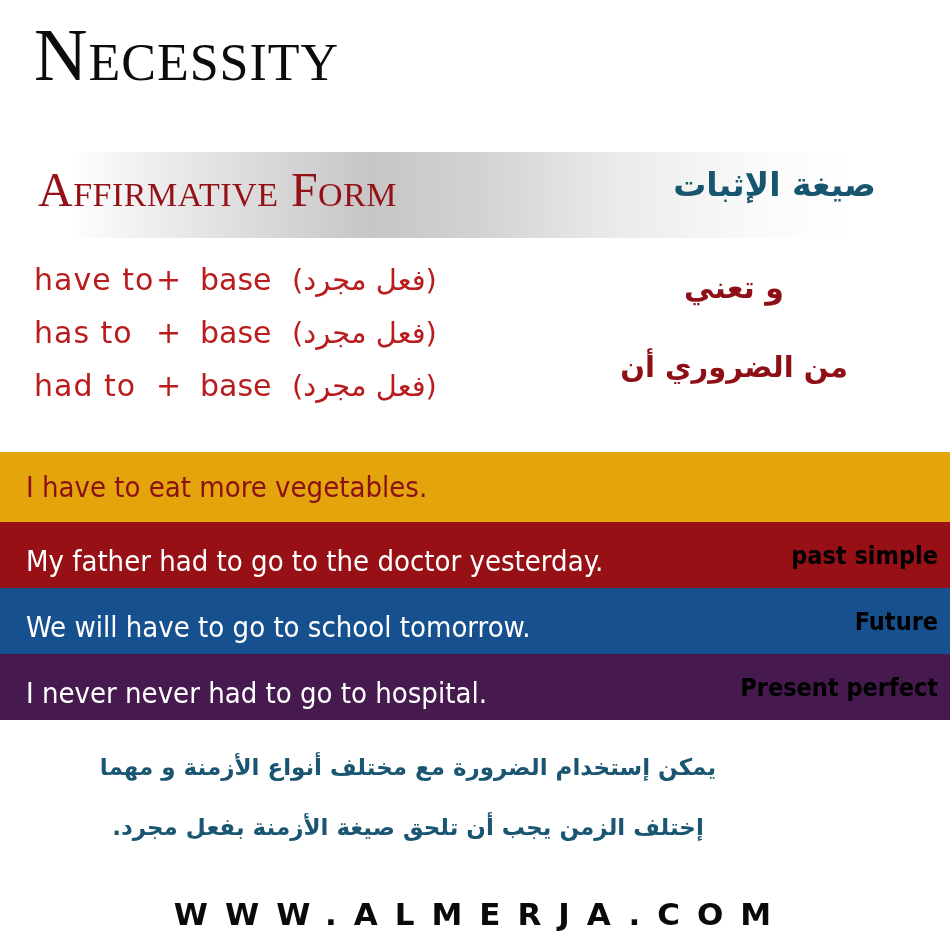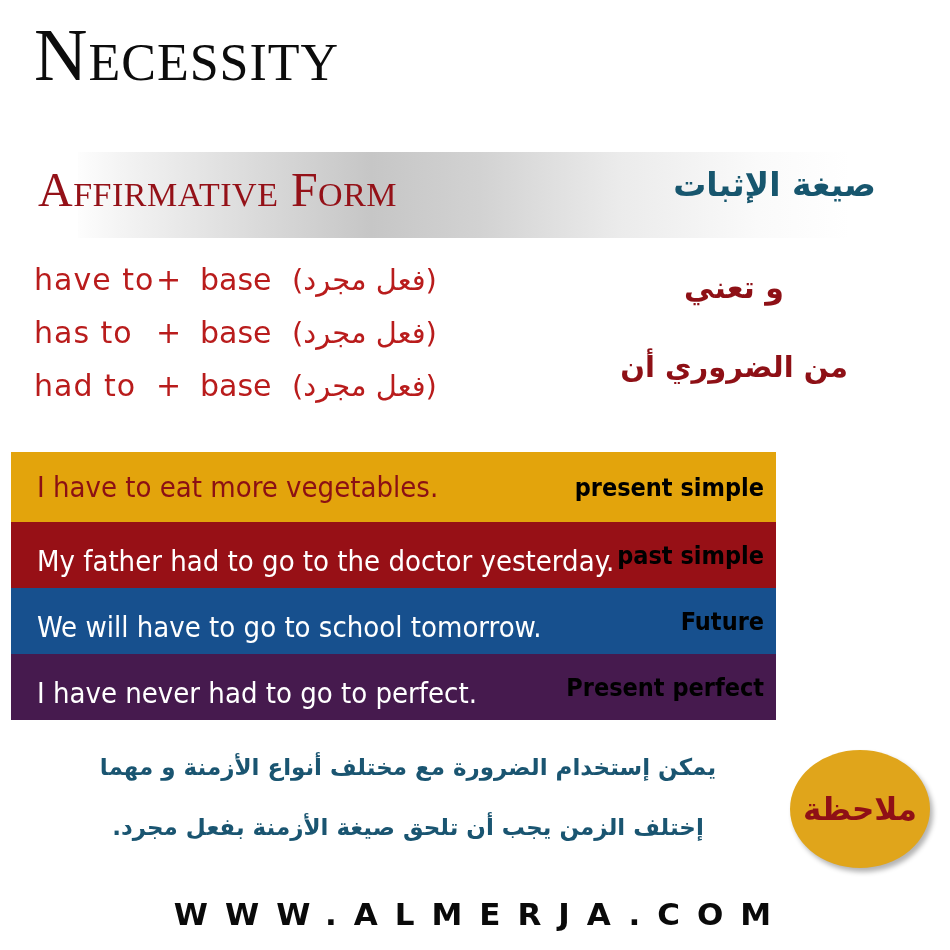"I have to eat more" .bands { left: 11px -> 0; width: 765px -> 950px }
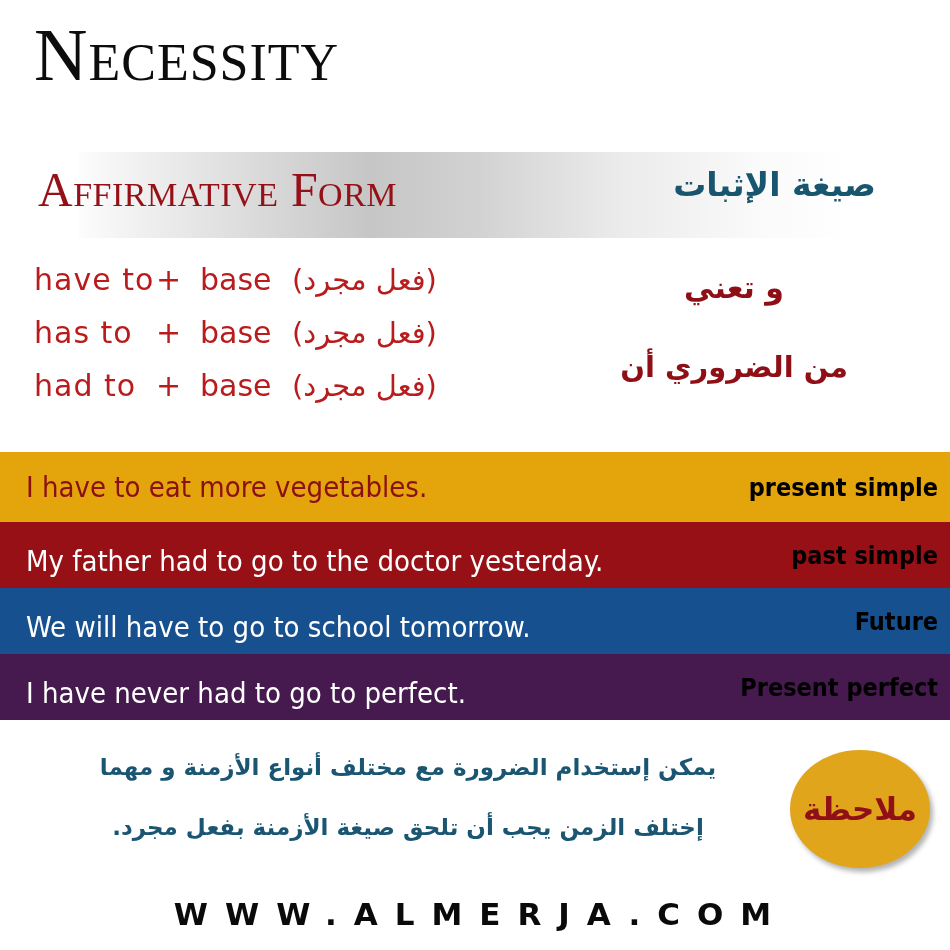"present simple" span.band-tense { html: <span>present simple</span> -> none }
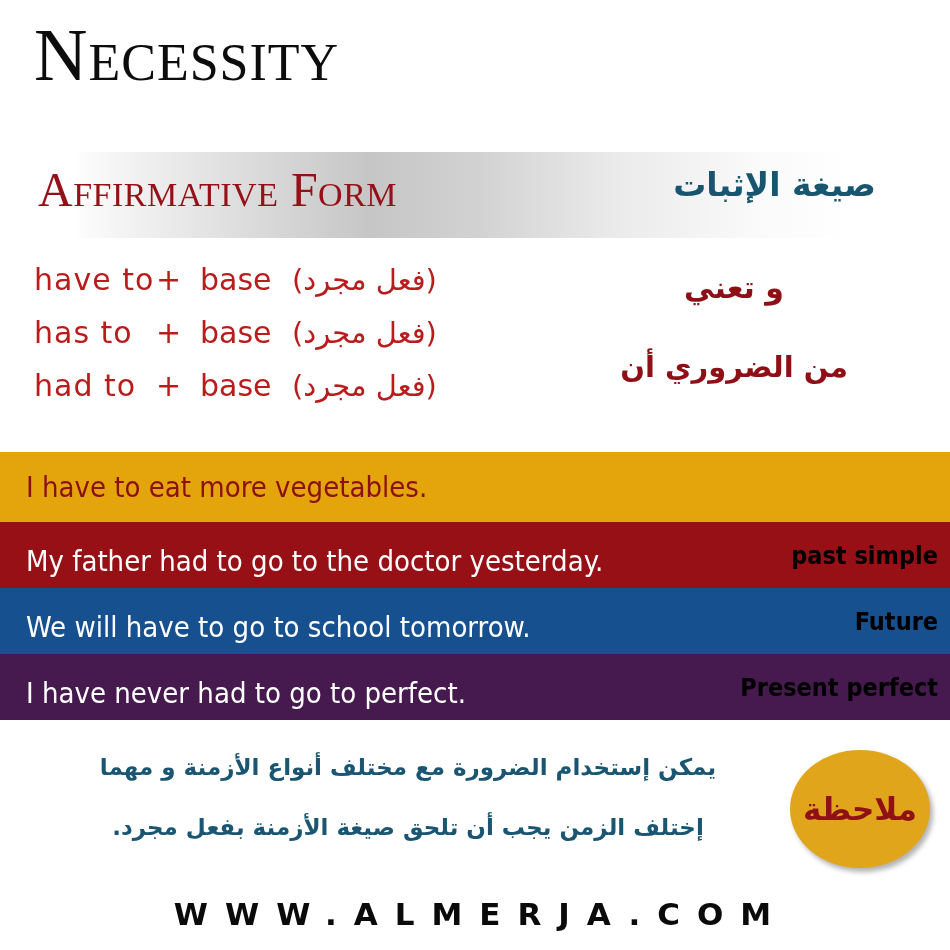"I have never had to" span.band-sentence { text: have never had to go to perfect -> never never had to go to hospital }
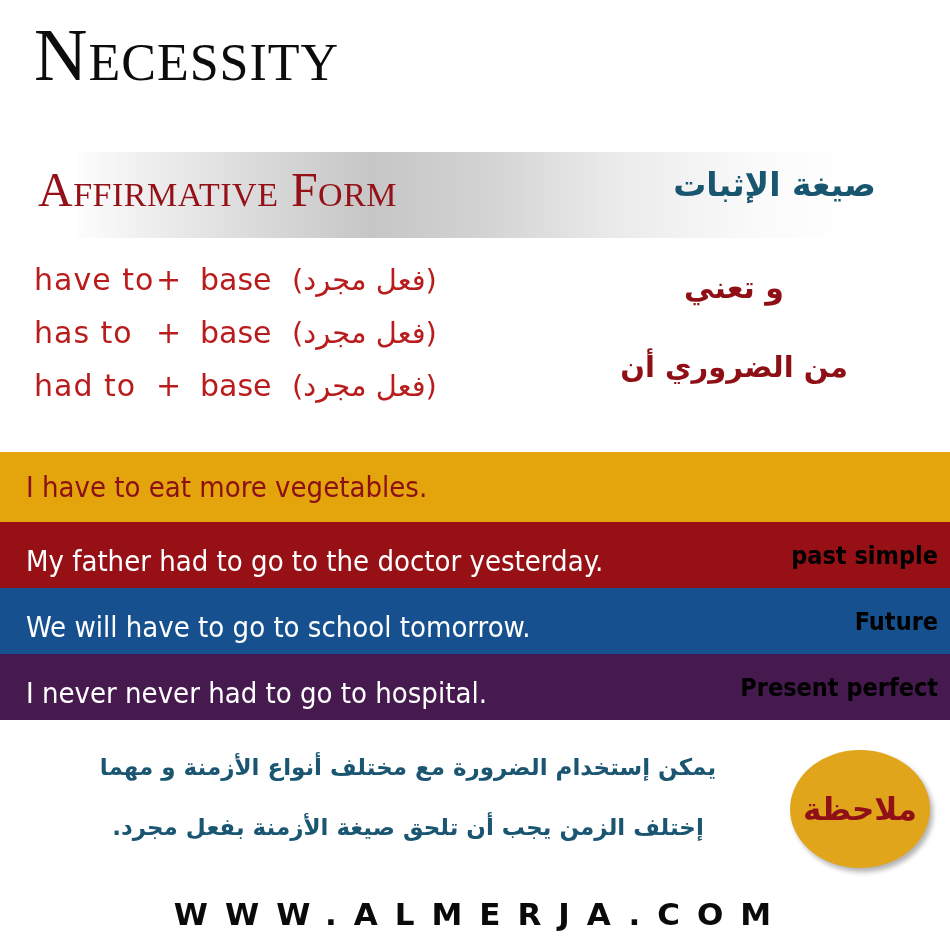"ملاحظة" div.note-badge { html: <div> <span>ملاحظة</span> </div> -> none }
